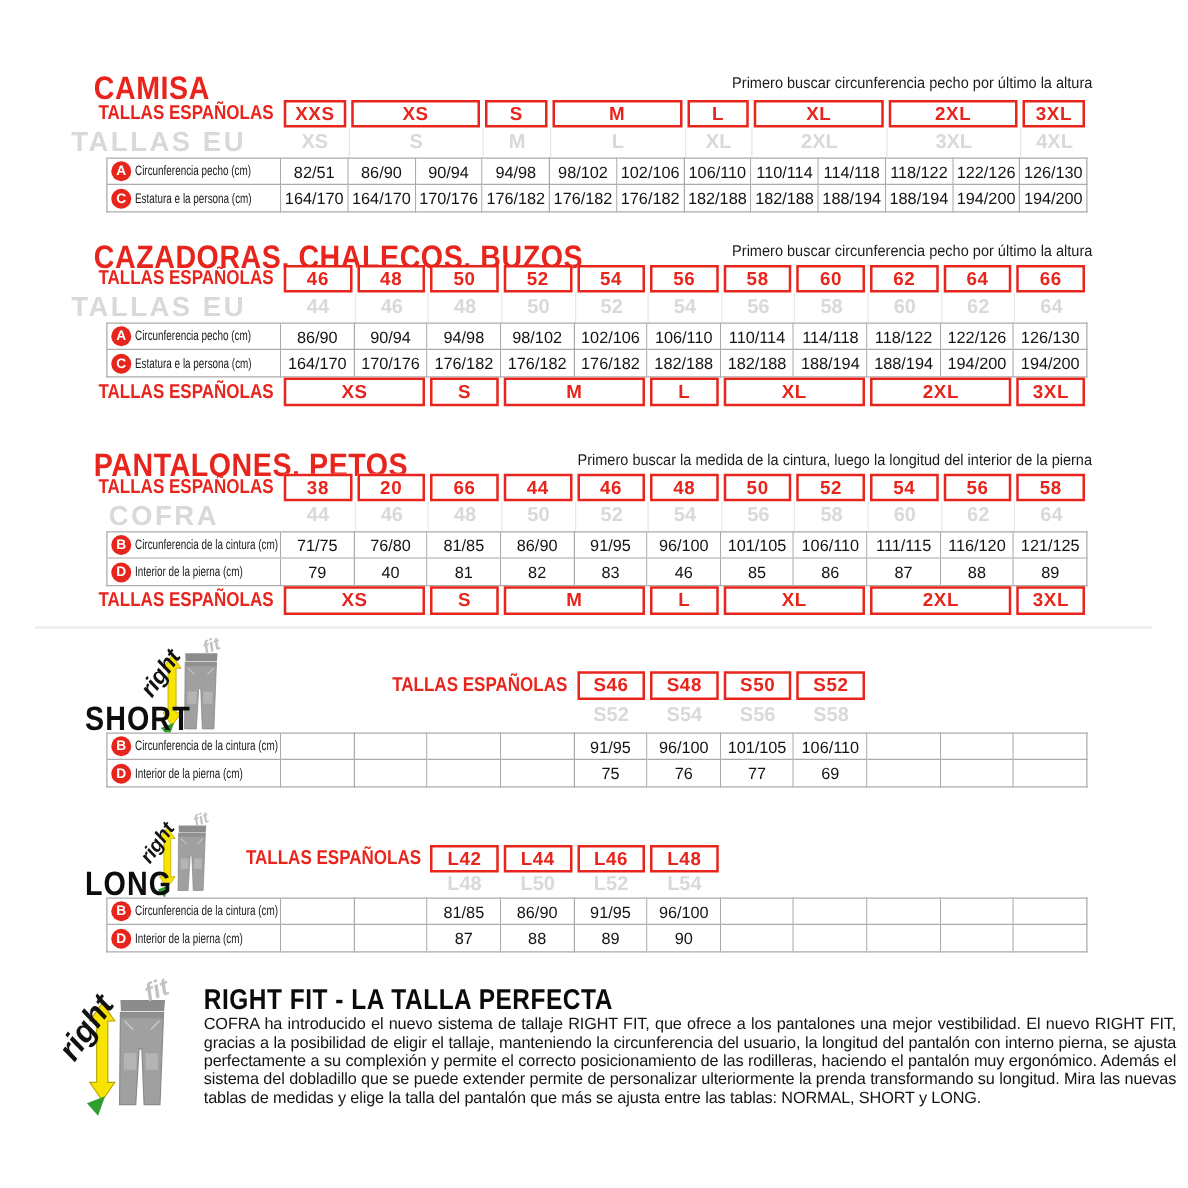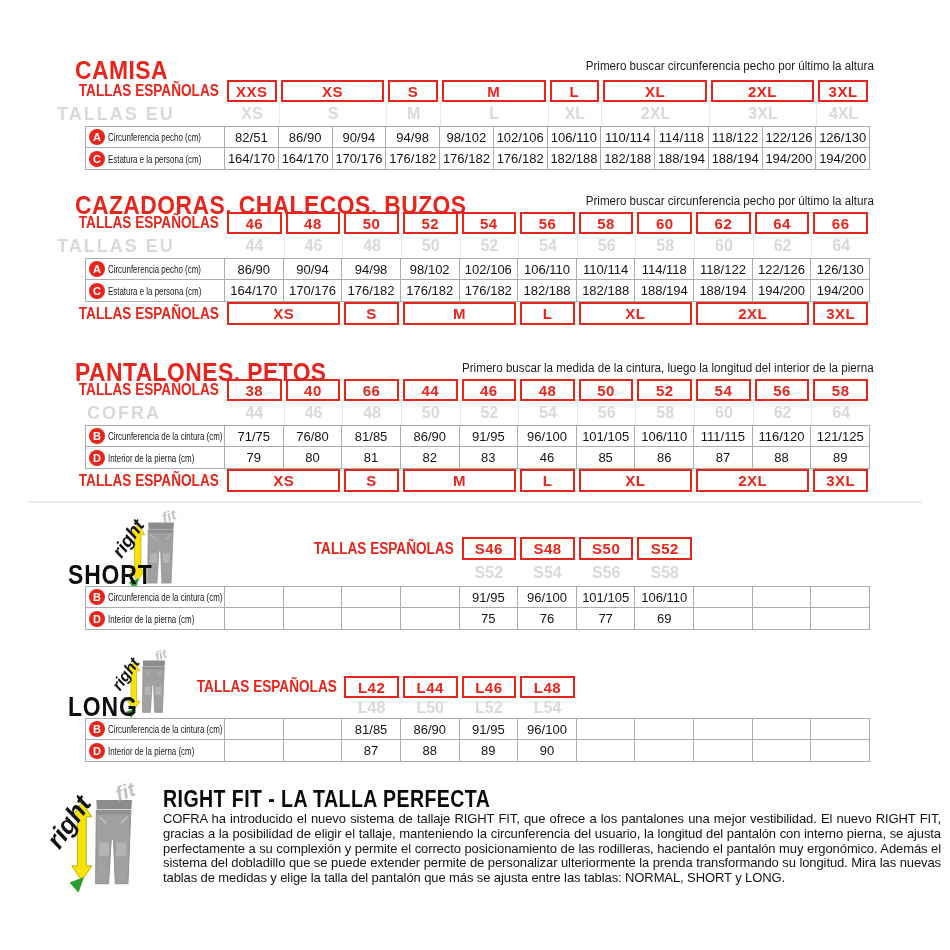"TALLAS EU" .eu-label { font-size: 18px -> 22px }
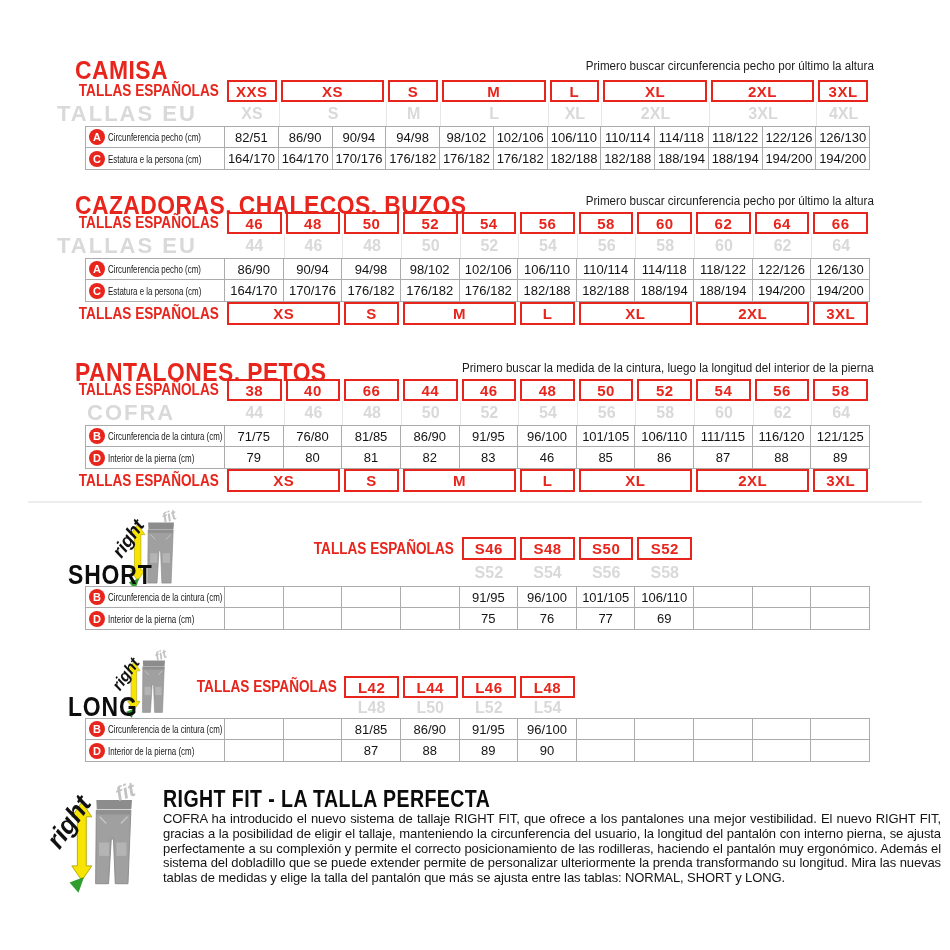"40" div.size-box { text: 40 -> 20 }
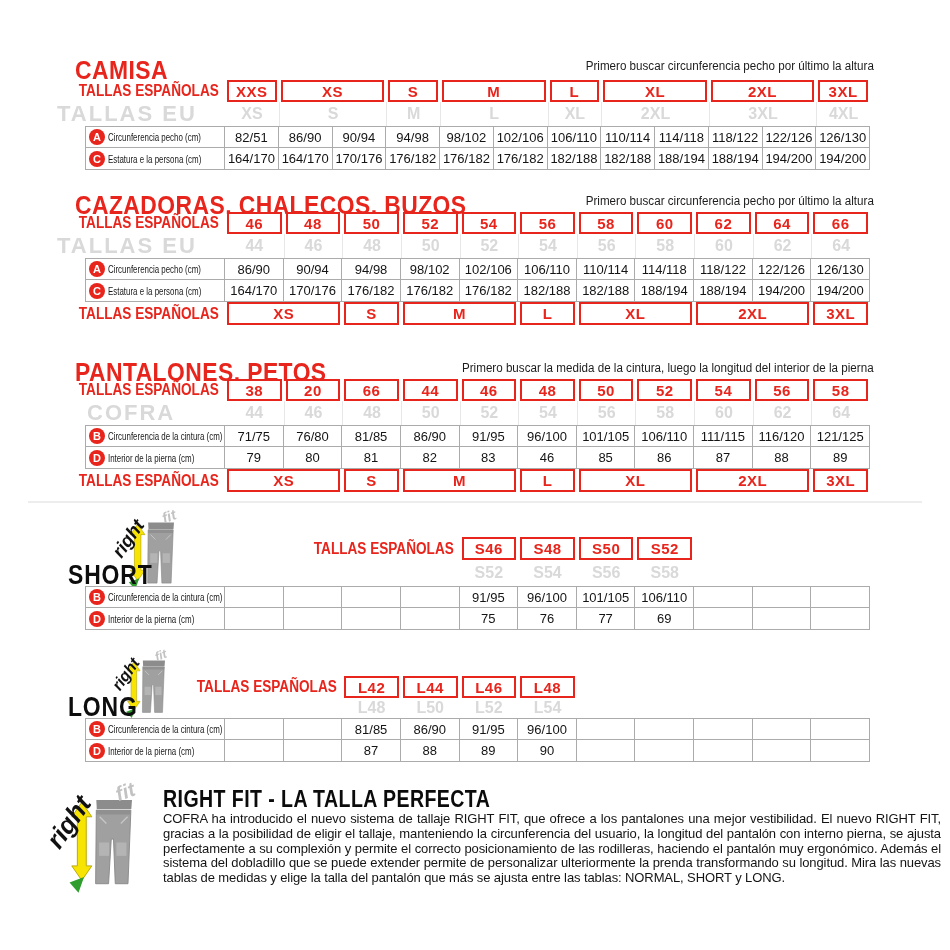"80" div.cell { text: 80 -> 40 }
